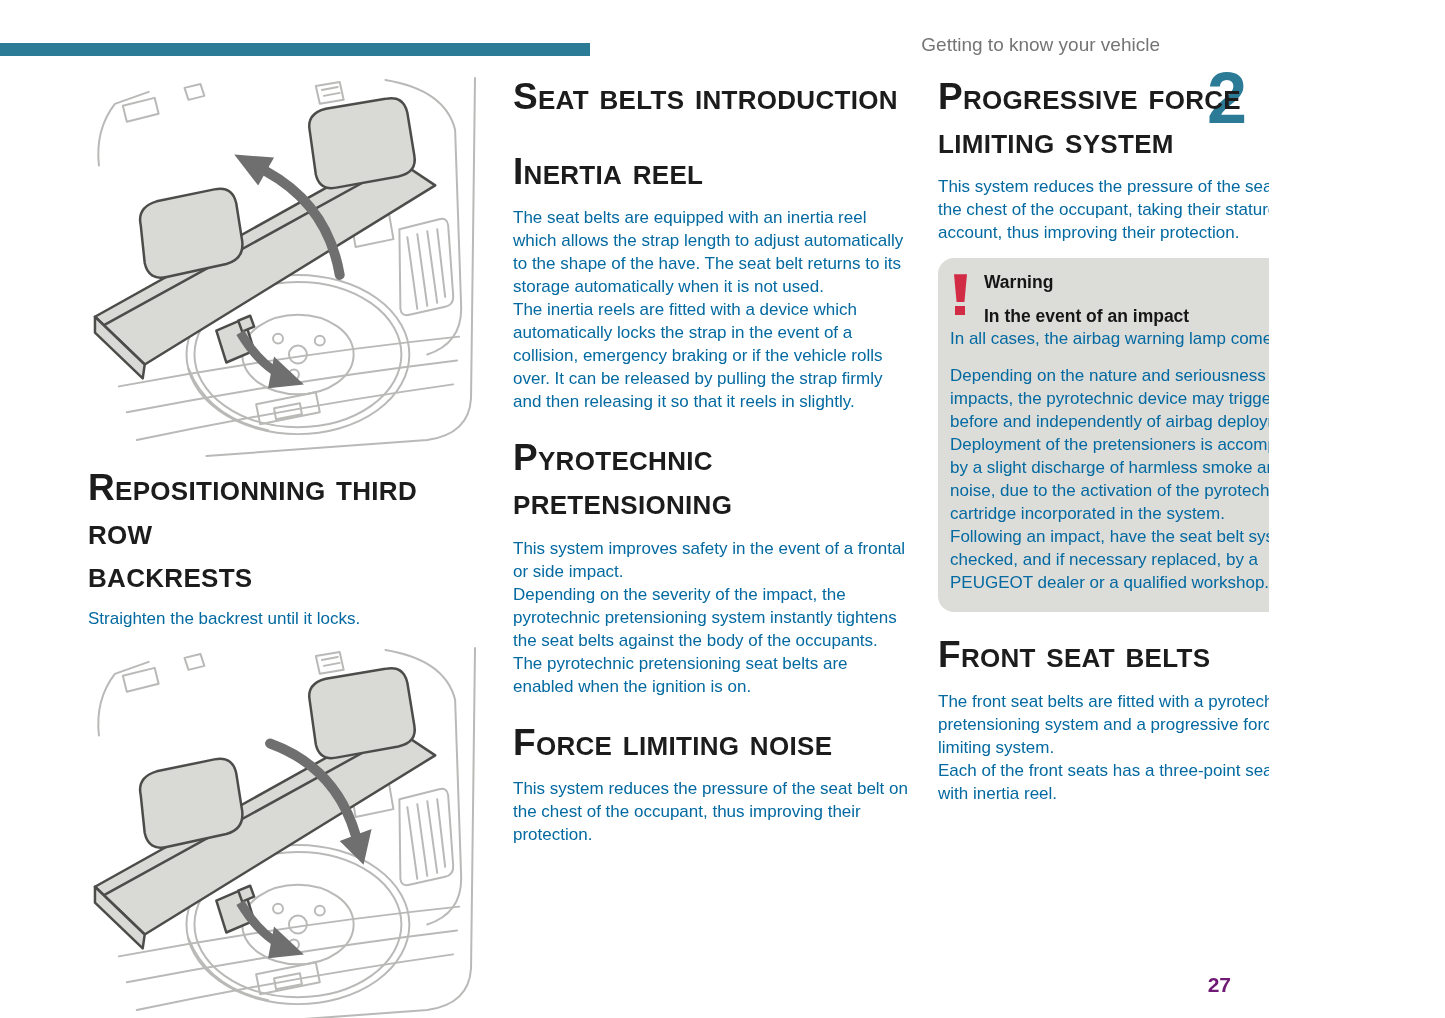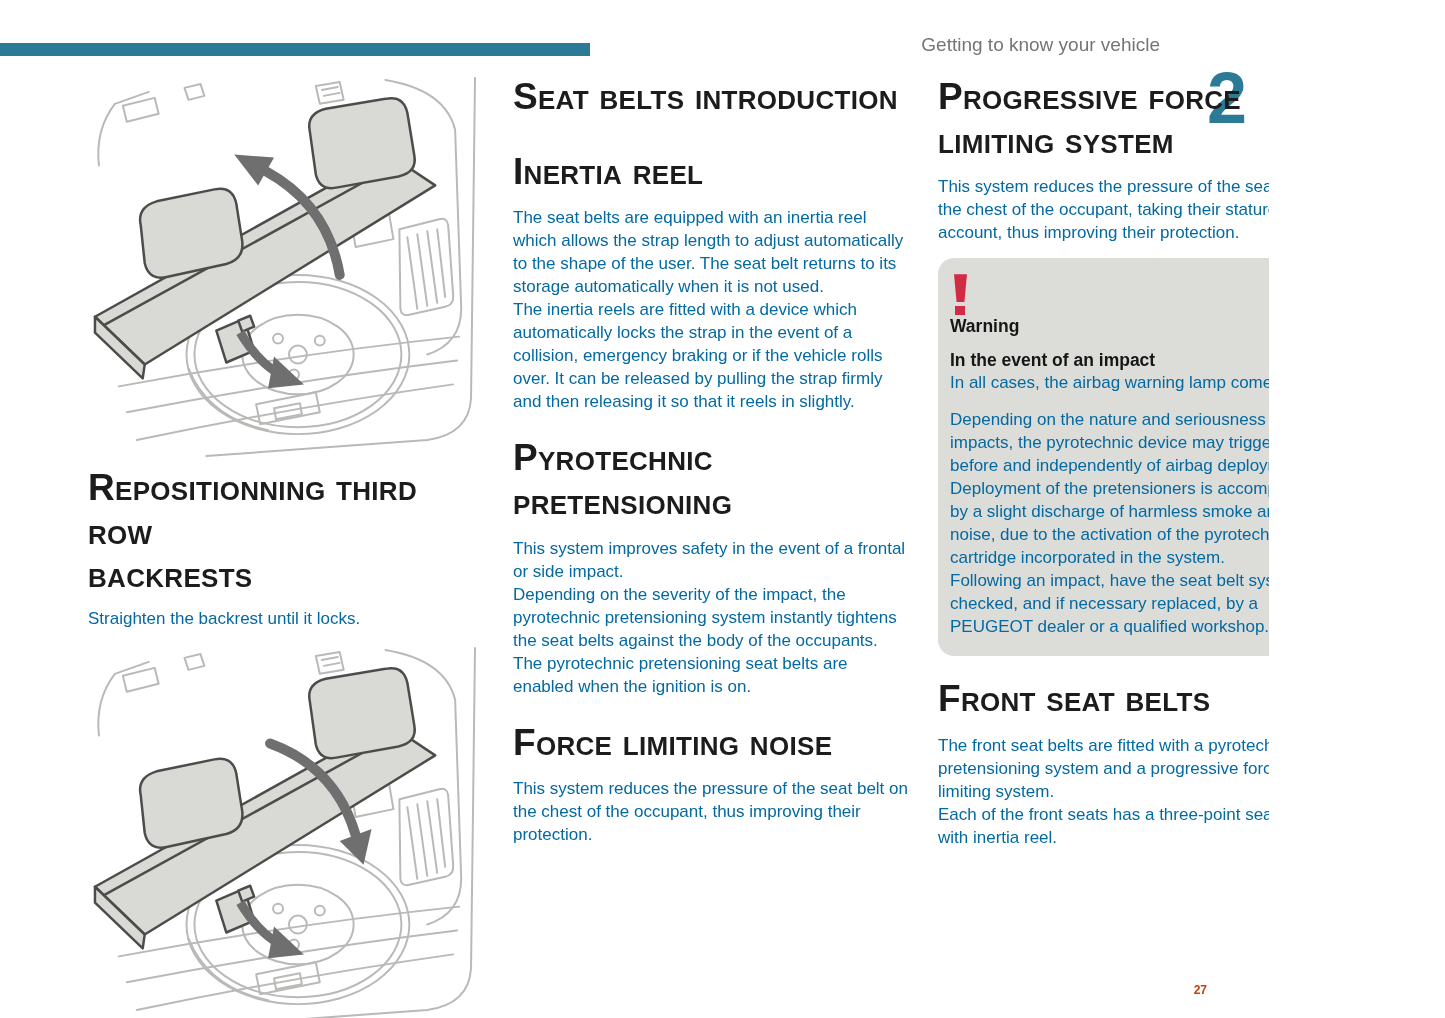"The seat belts are equipped" p.body { text: user -> have }
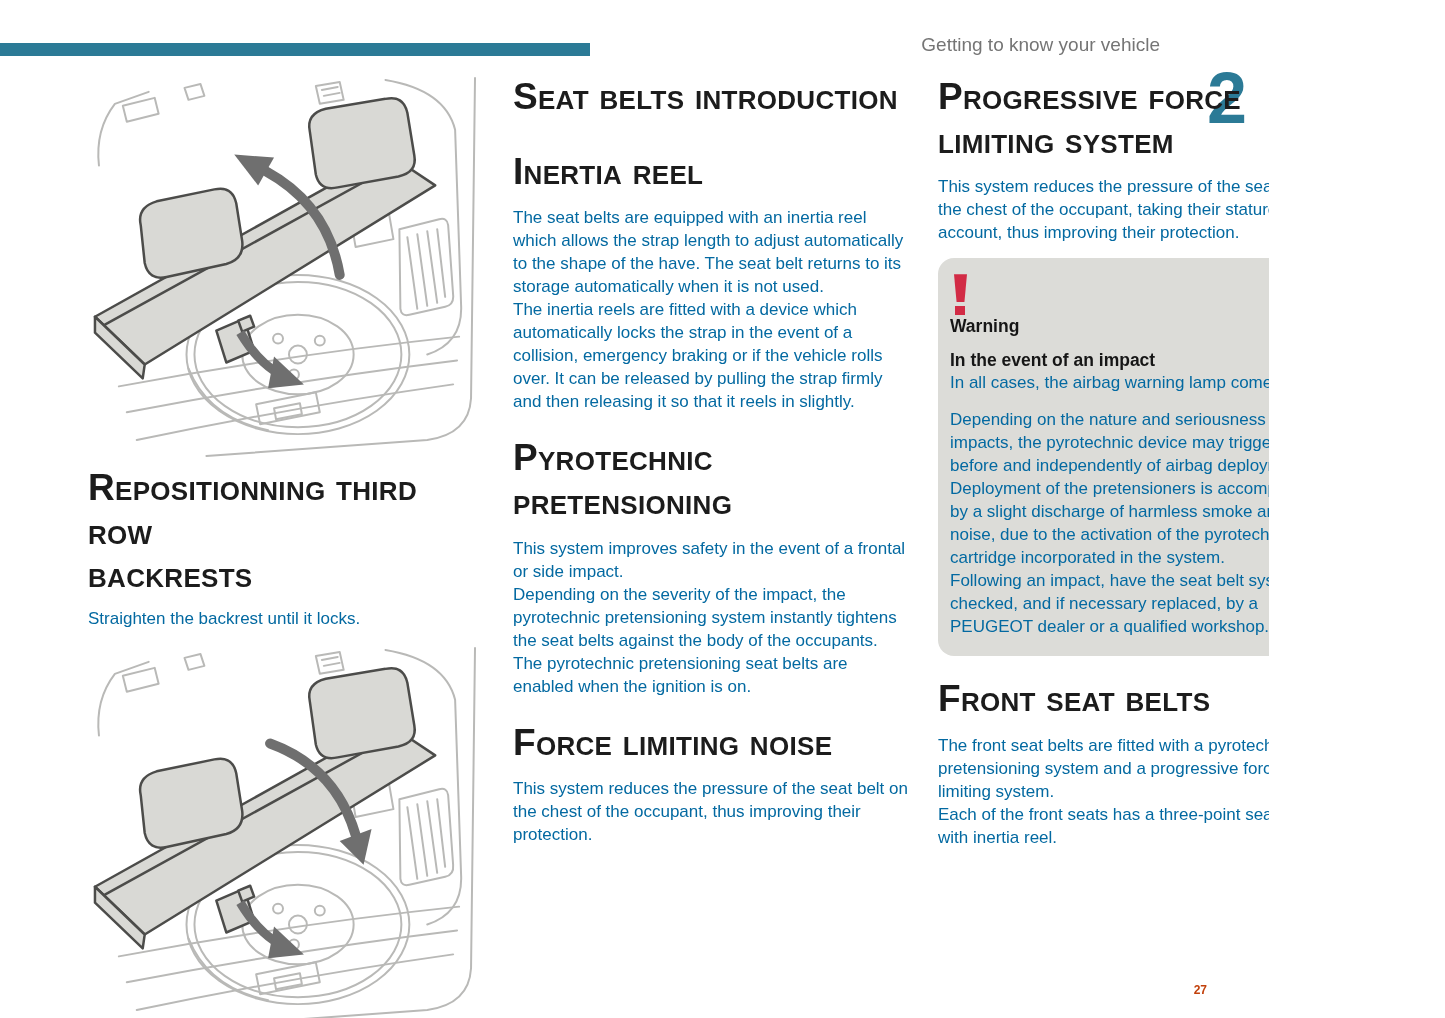"Warning" .warn-head { flex-direction: column -> none }
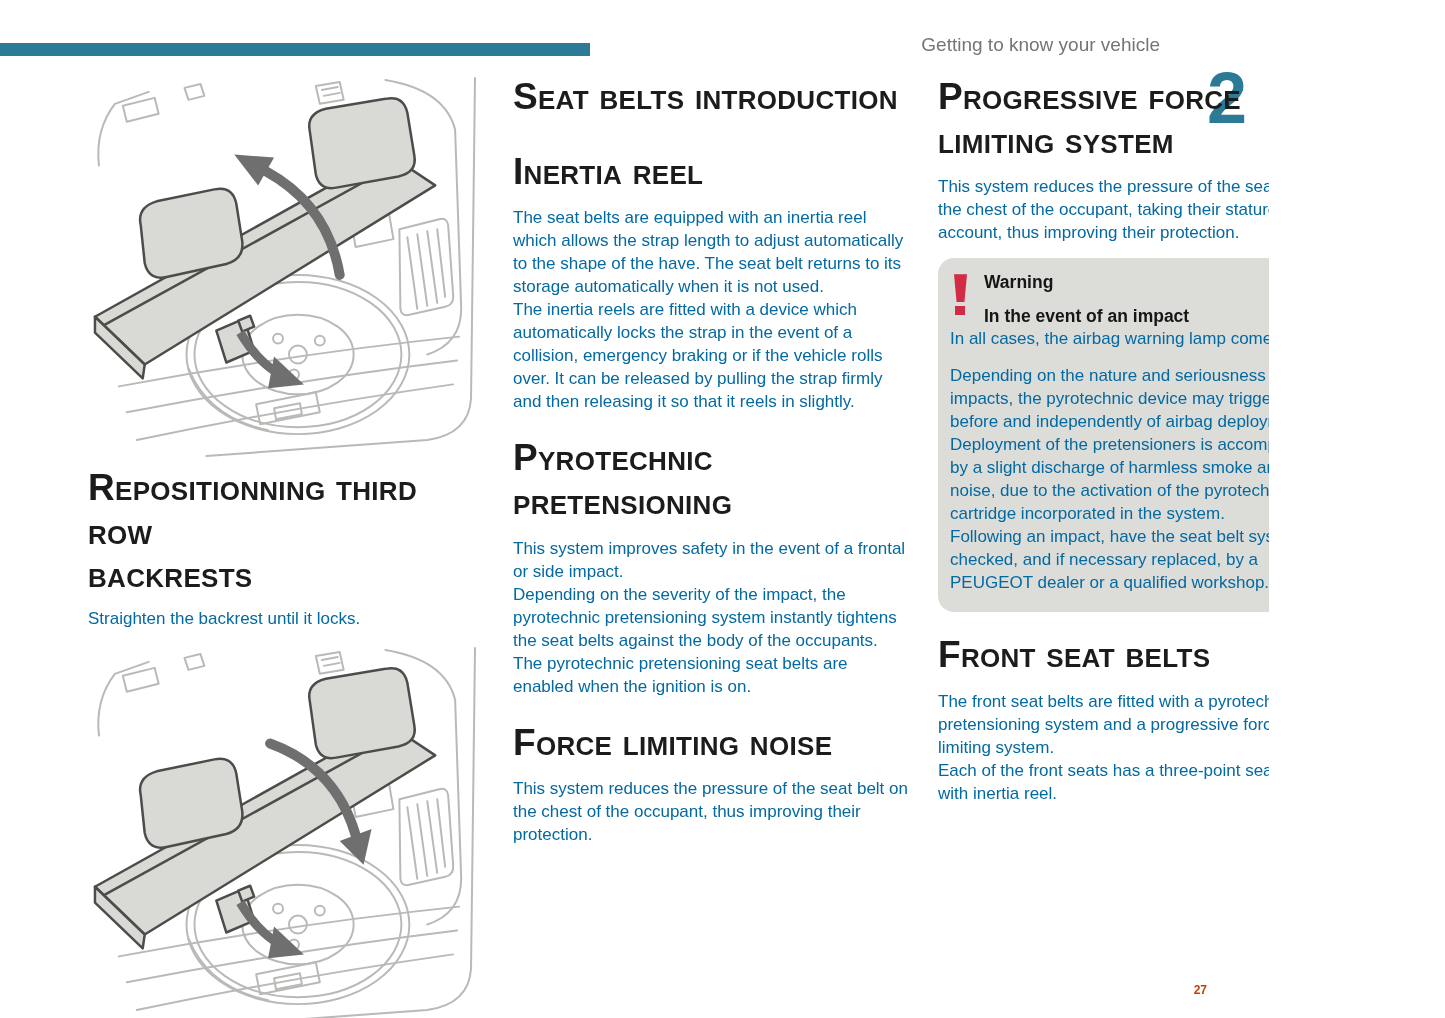"27" .page-number { color: #c2410c -> #701a75; font-size: 12px -> 21px; right: 62px -> 38px }
